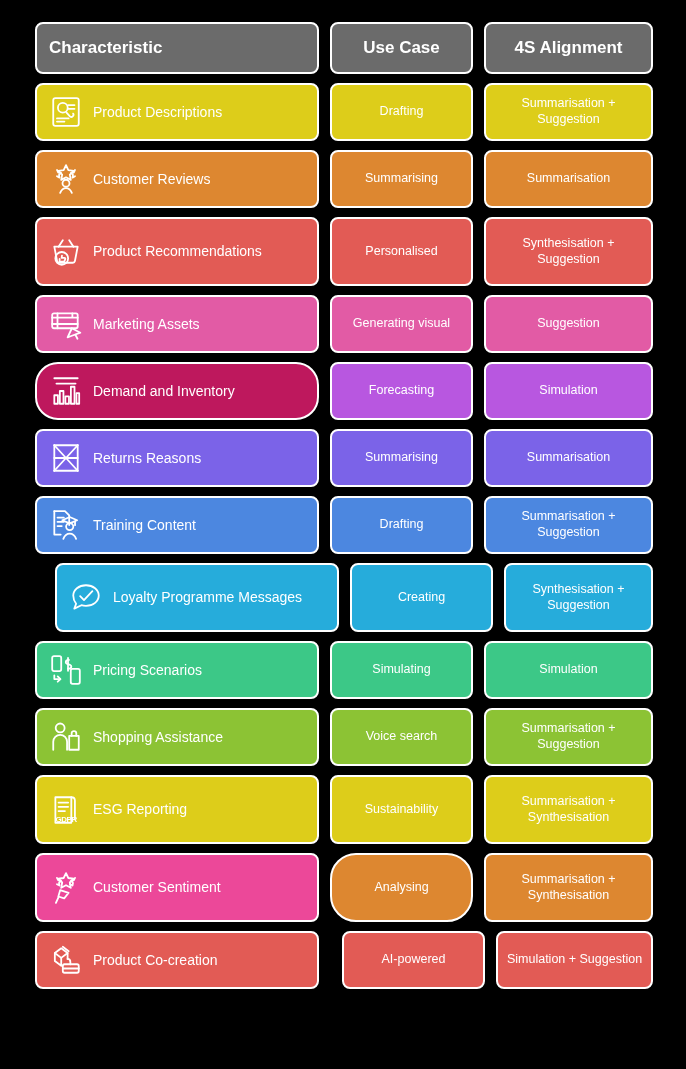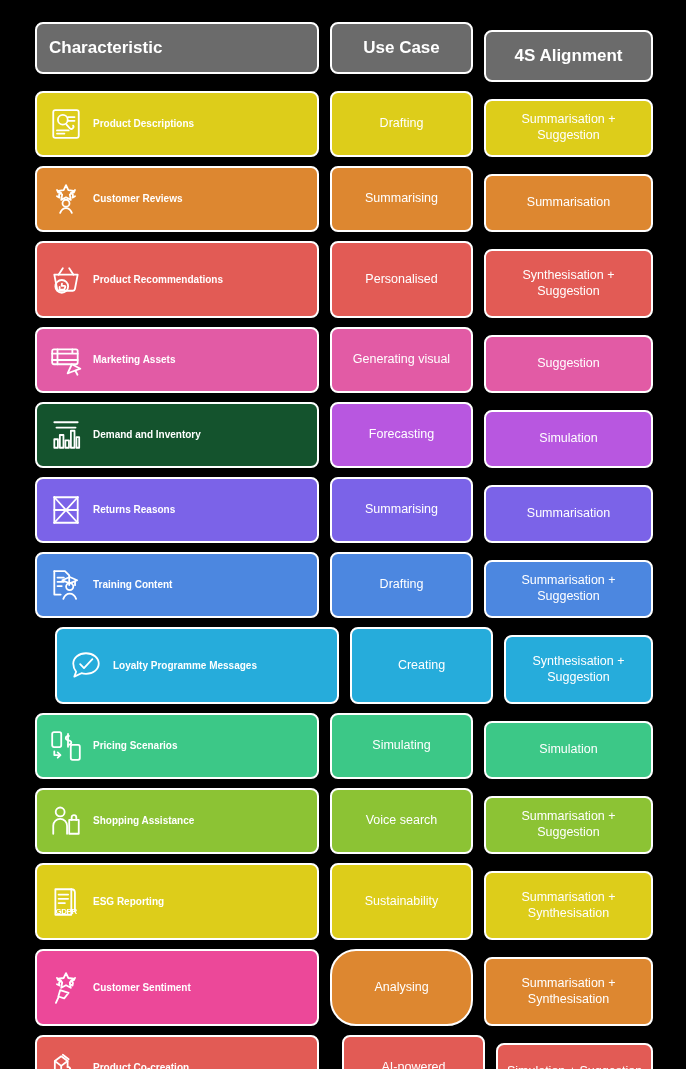"4S Alignment" .c-align { margin-top: 8px -> none }
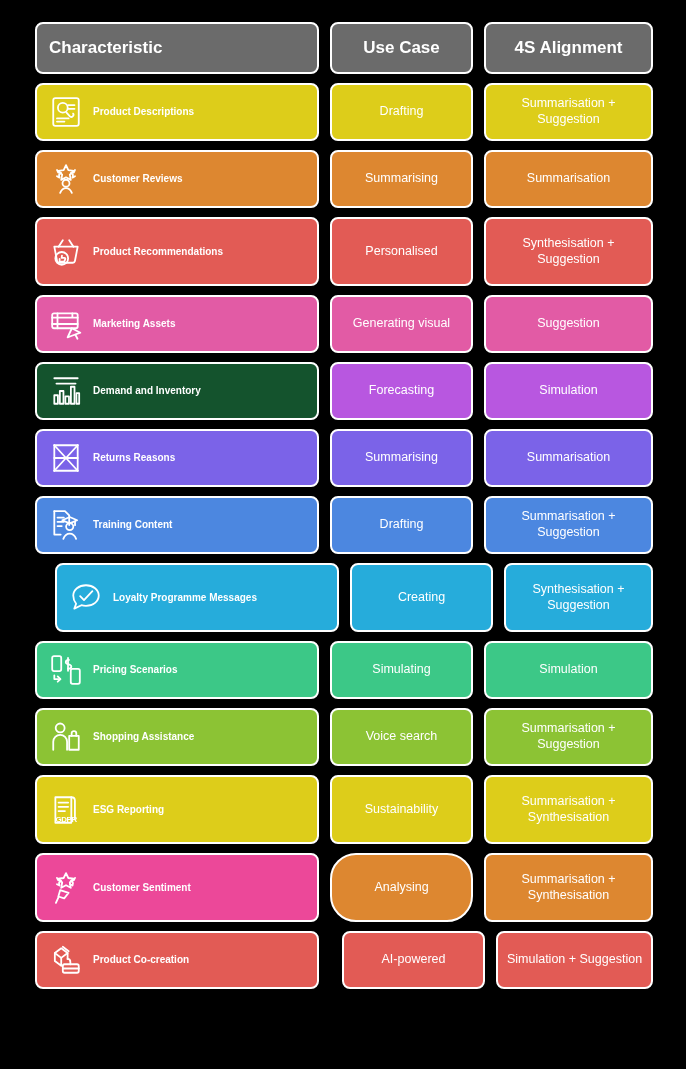"Product Descriptions" .row.body .c-char .label { font-size: 10px -> 14px; font-weight: bold -> normal }
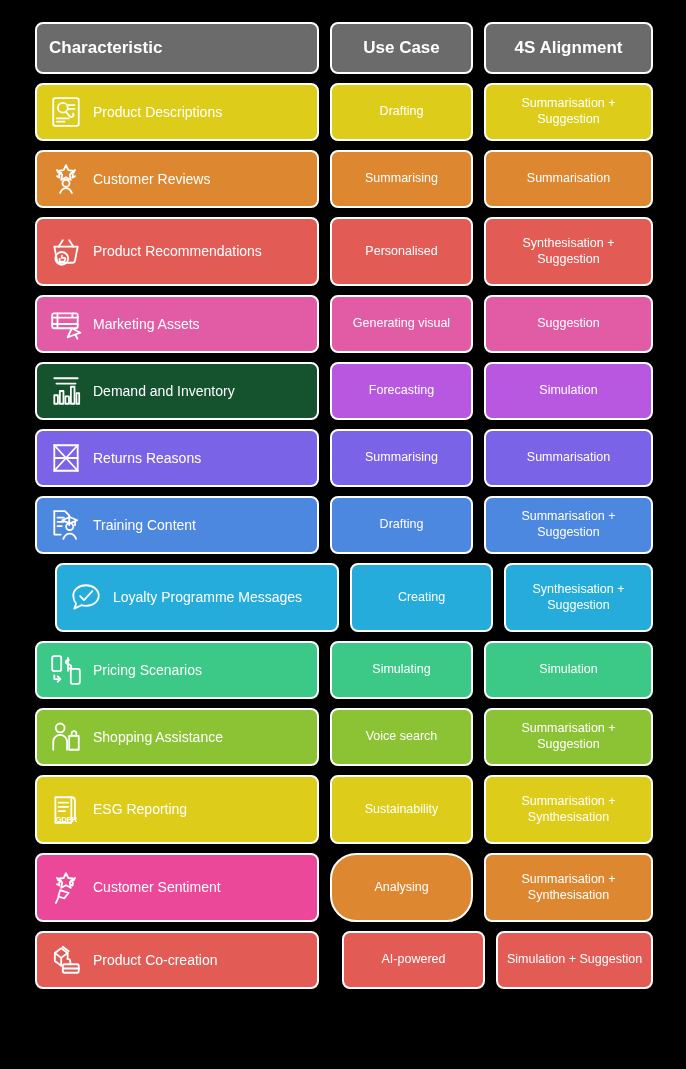"Demand and Inventory" div.cell { background: #14532d -> #be185d; border-radius: none -> 23px }
